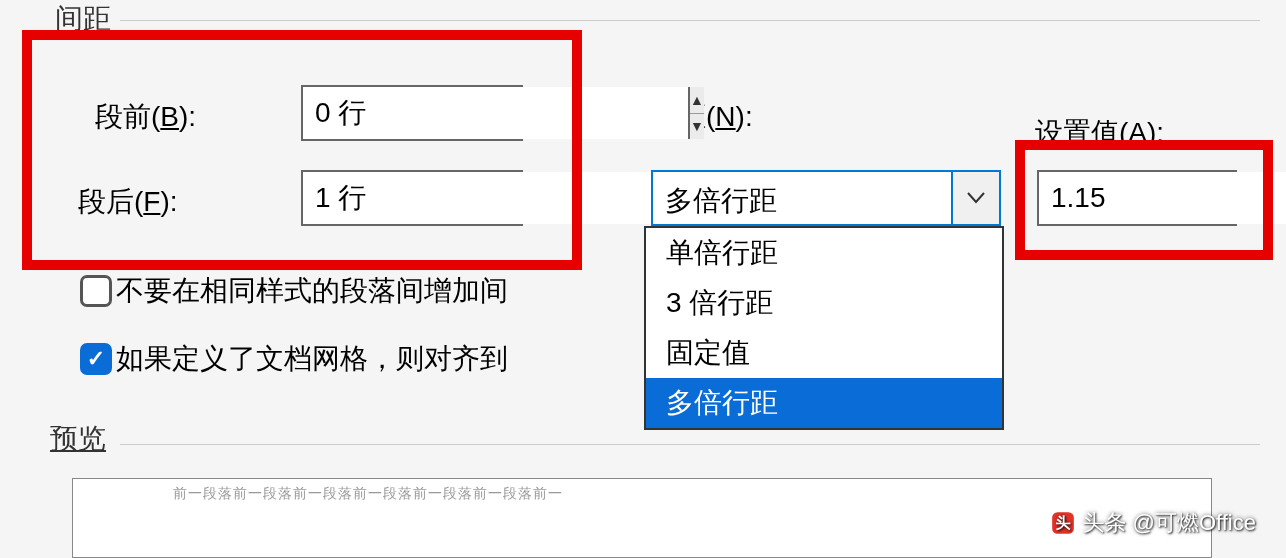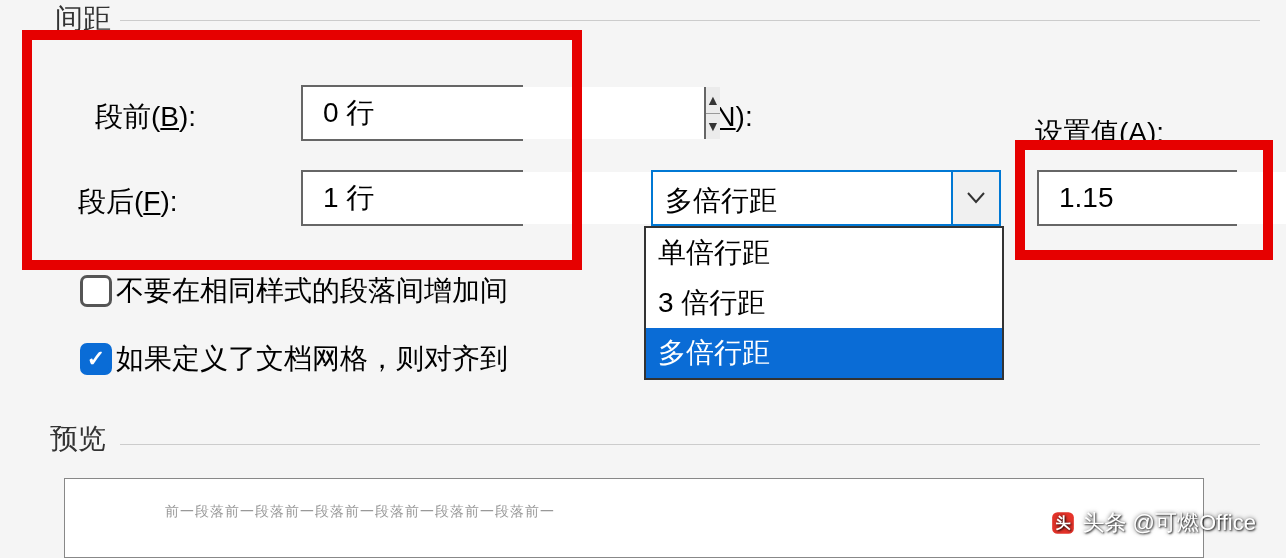"间距" .section-title { text-decoration: none -> underline }
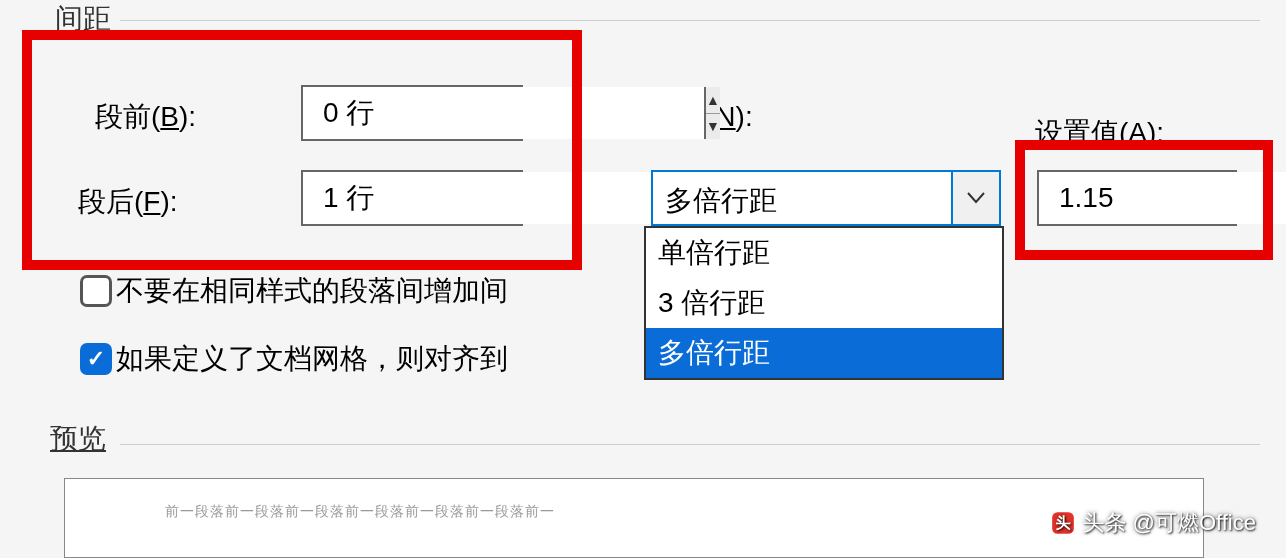"0 行" .spinner-input { padding: 0 20px -> 0 12px }
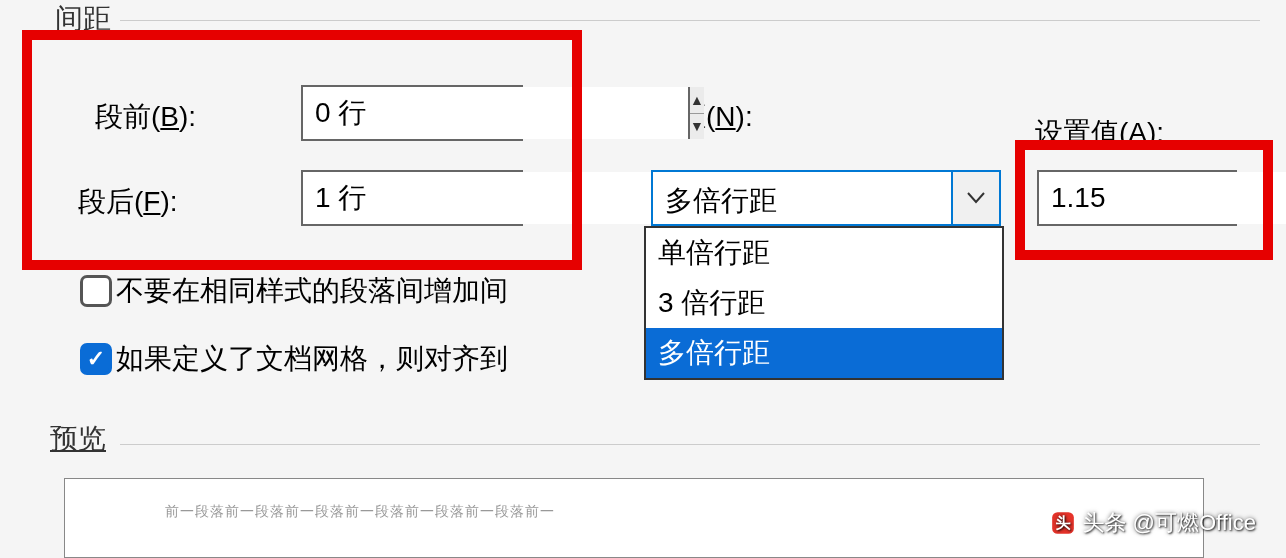"单倍行距" .dropdown-item { padding: 6px 12px -> 6px 20px }
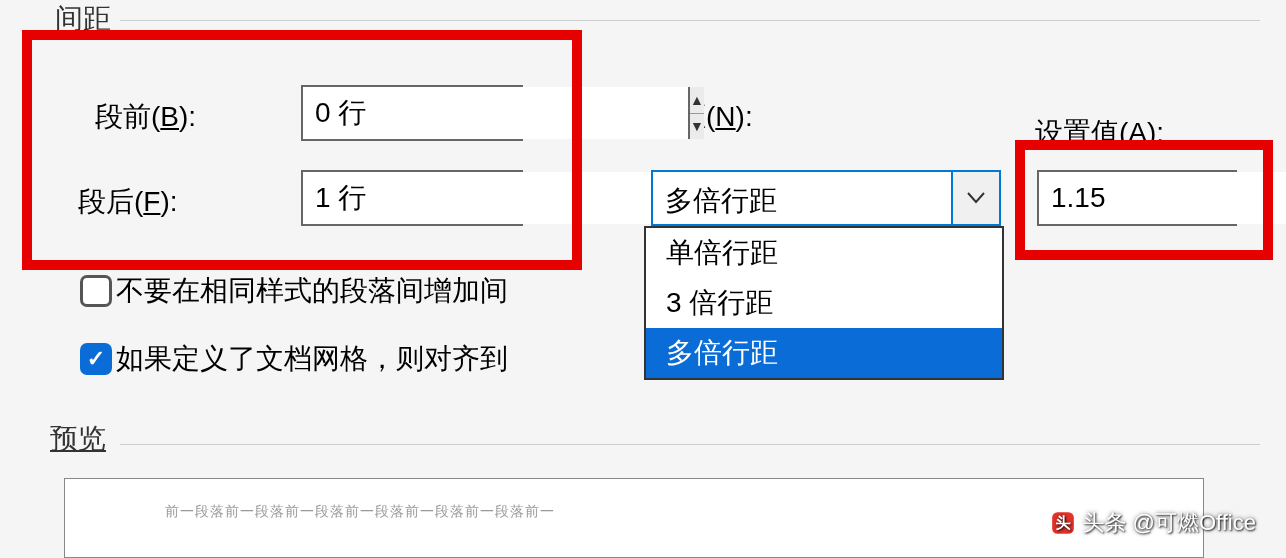"固定值" div.dropdown-item { html: none -> <div>固定值</div> }
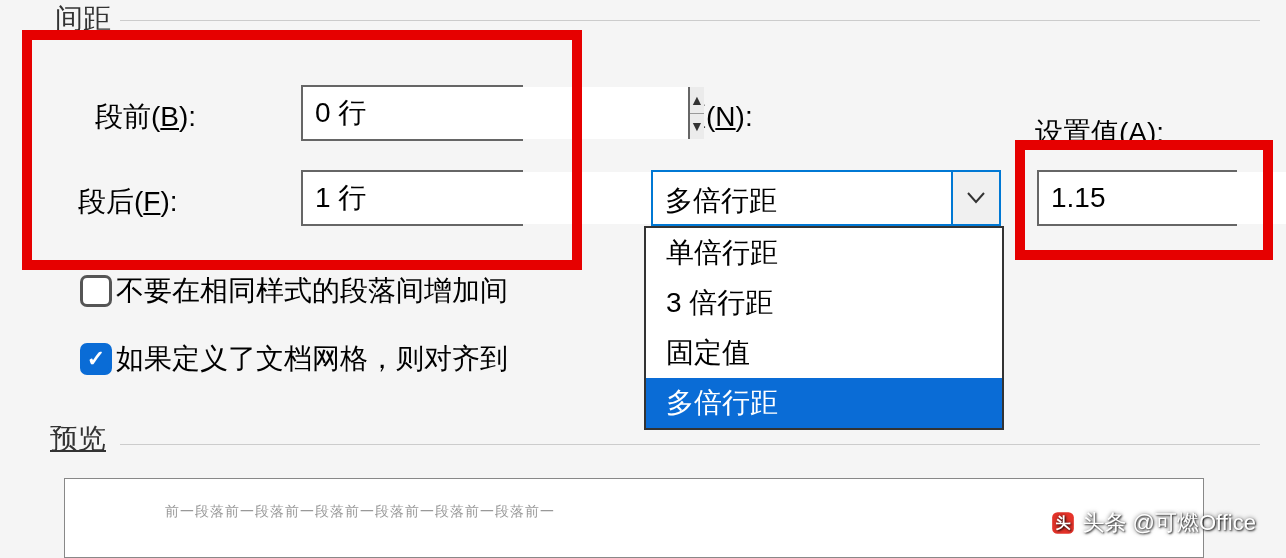"前一段落前一段落前一段落前一段落前一段落前一段落前一" .preview-box { left: 64px -> 72px; padding: 24px 100px -> 6px 100px }
